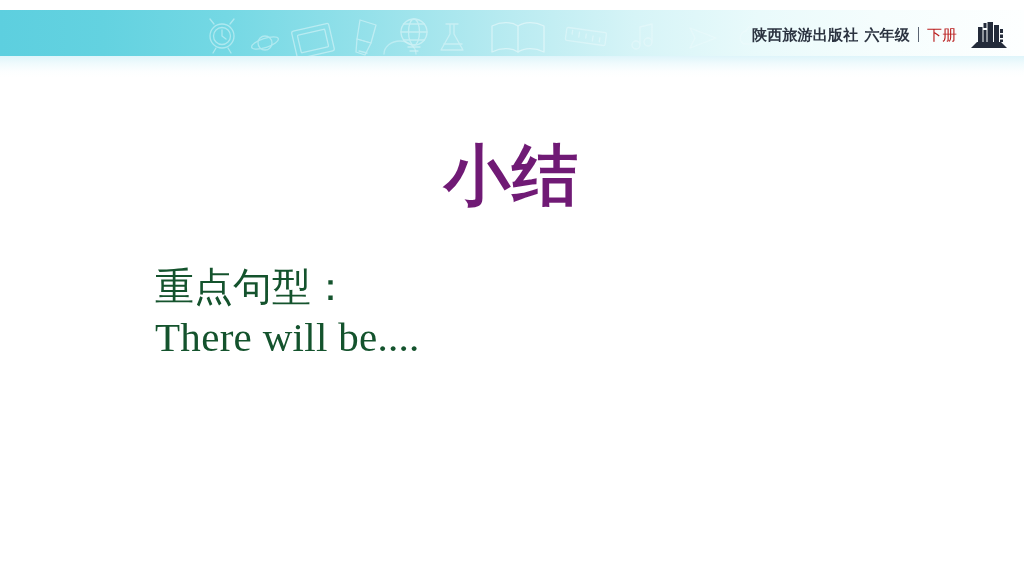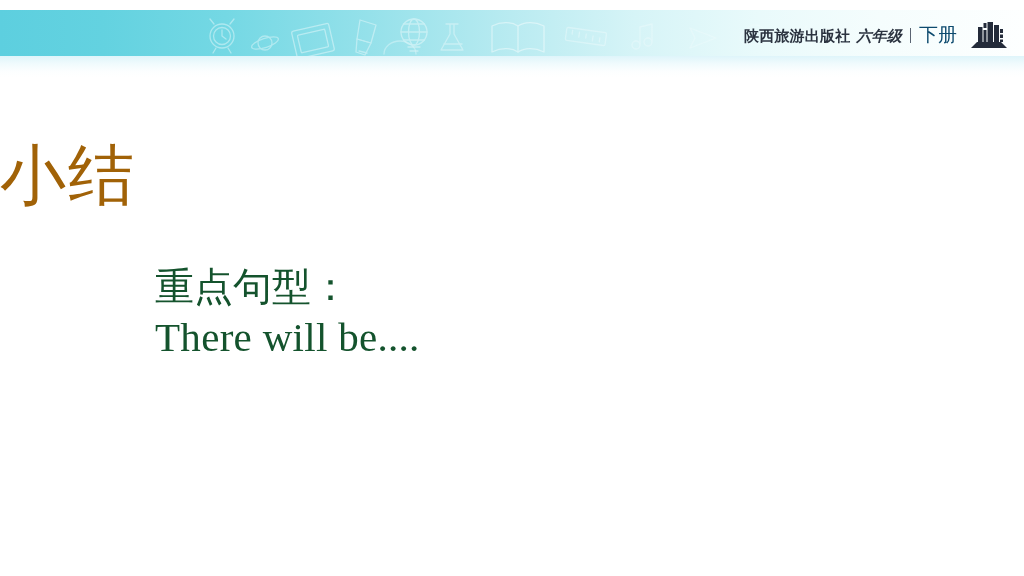"六年级" .meta-grade { font-style: italic -> none }
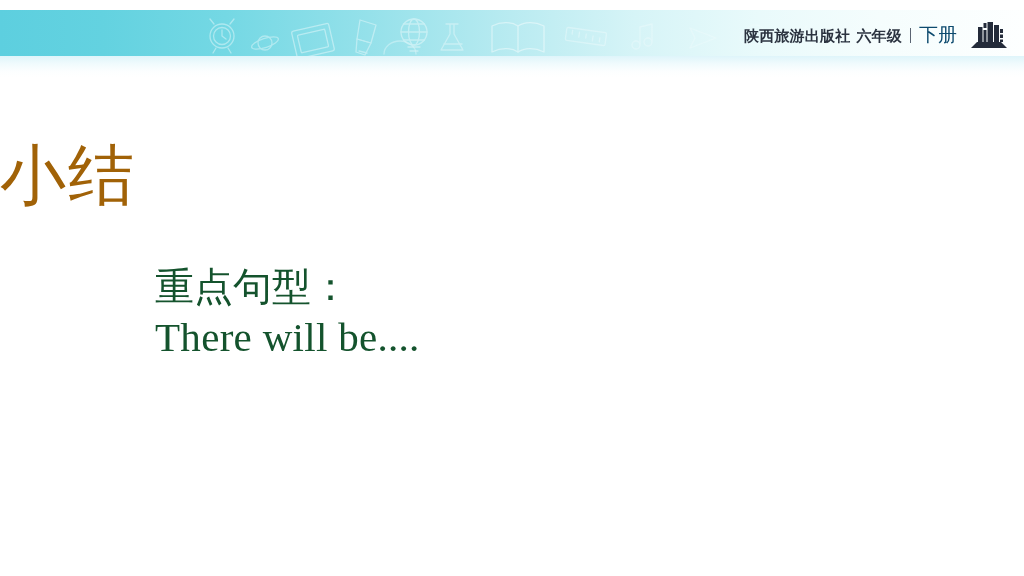"下册" .meta-volume { color: #0c4a6e -> #b91c1c; font-size: 19px -> 15px }
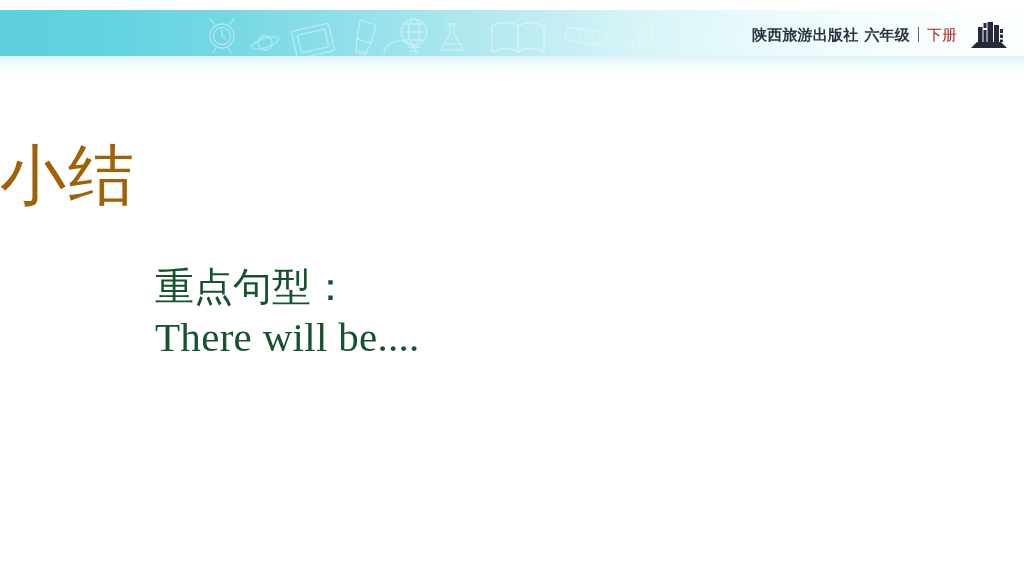"小结" .title { color: #a16207 -> #701a75; font-weight: normal -> bold; text-align: none -> center }
